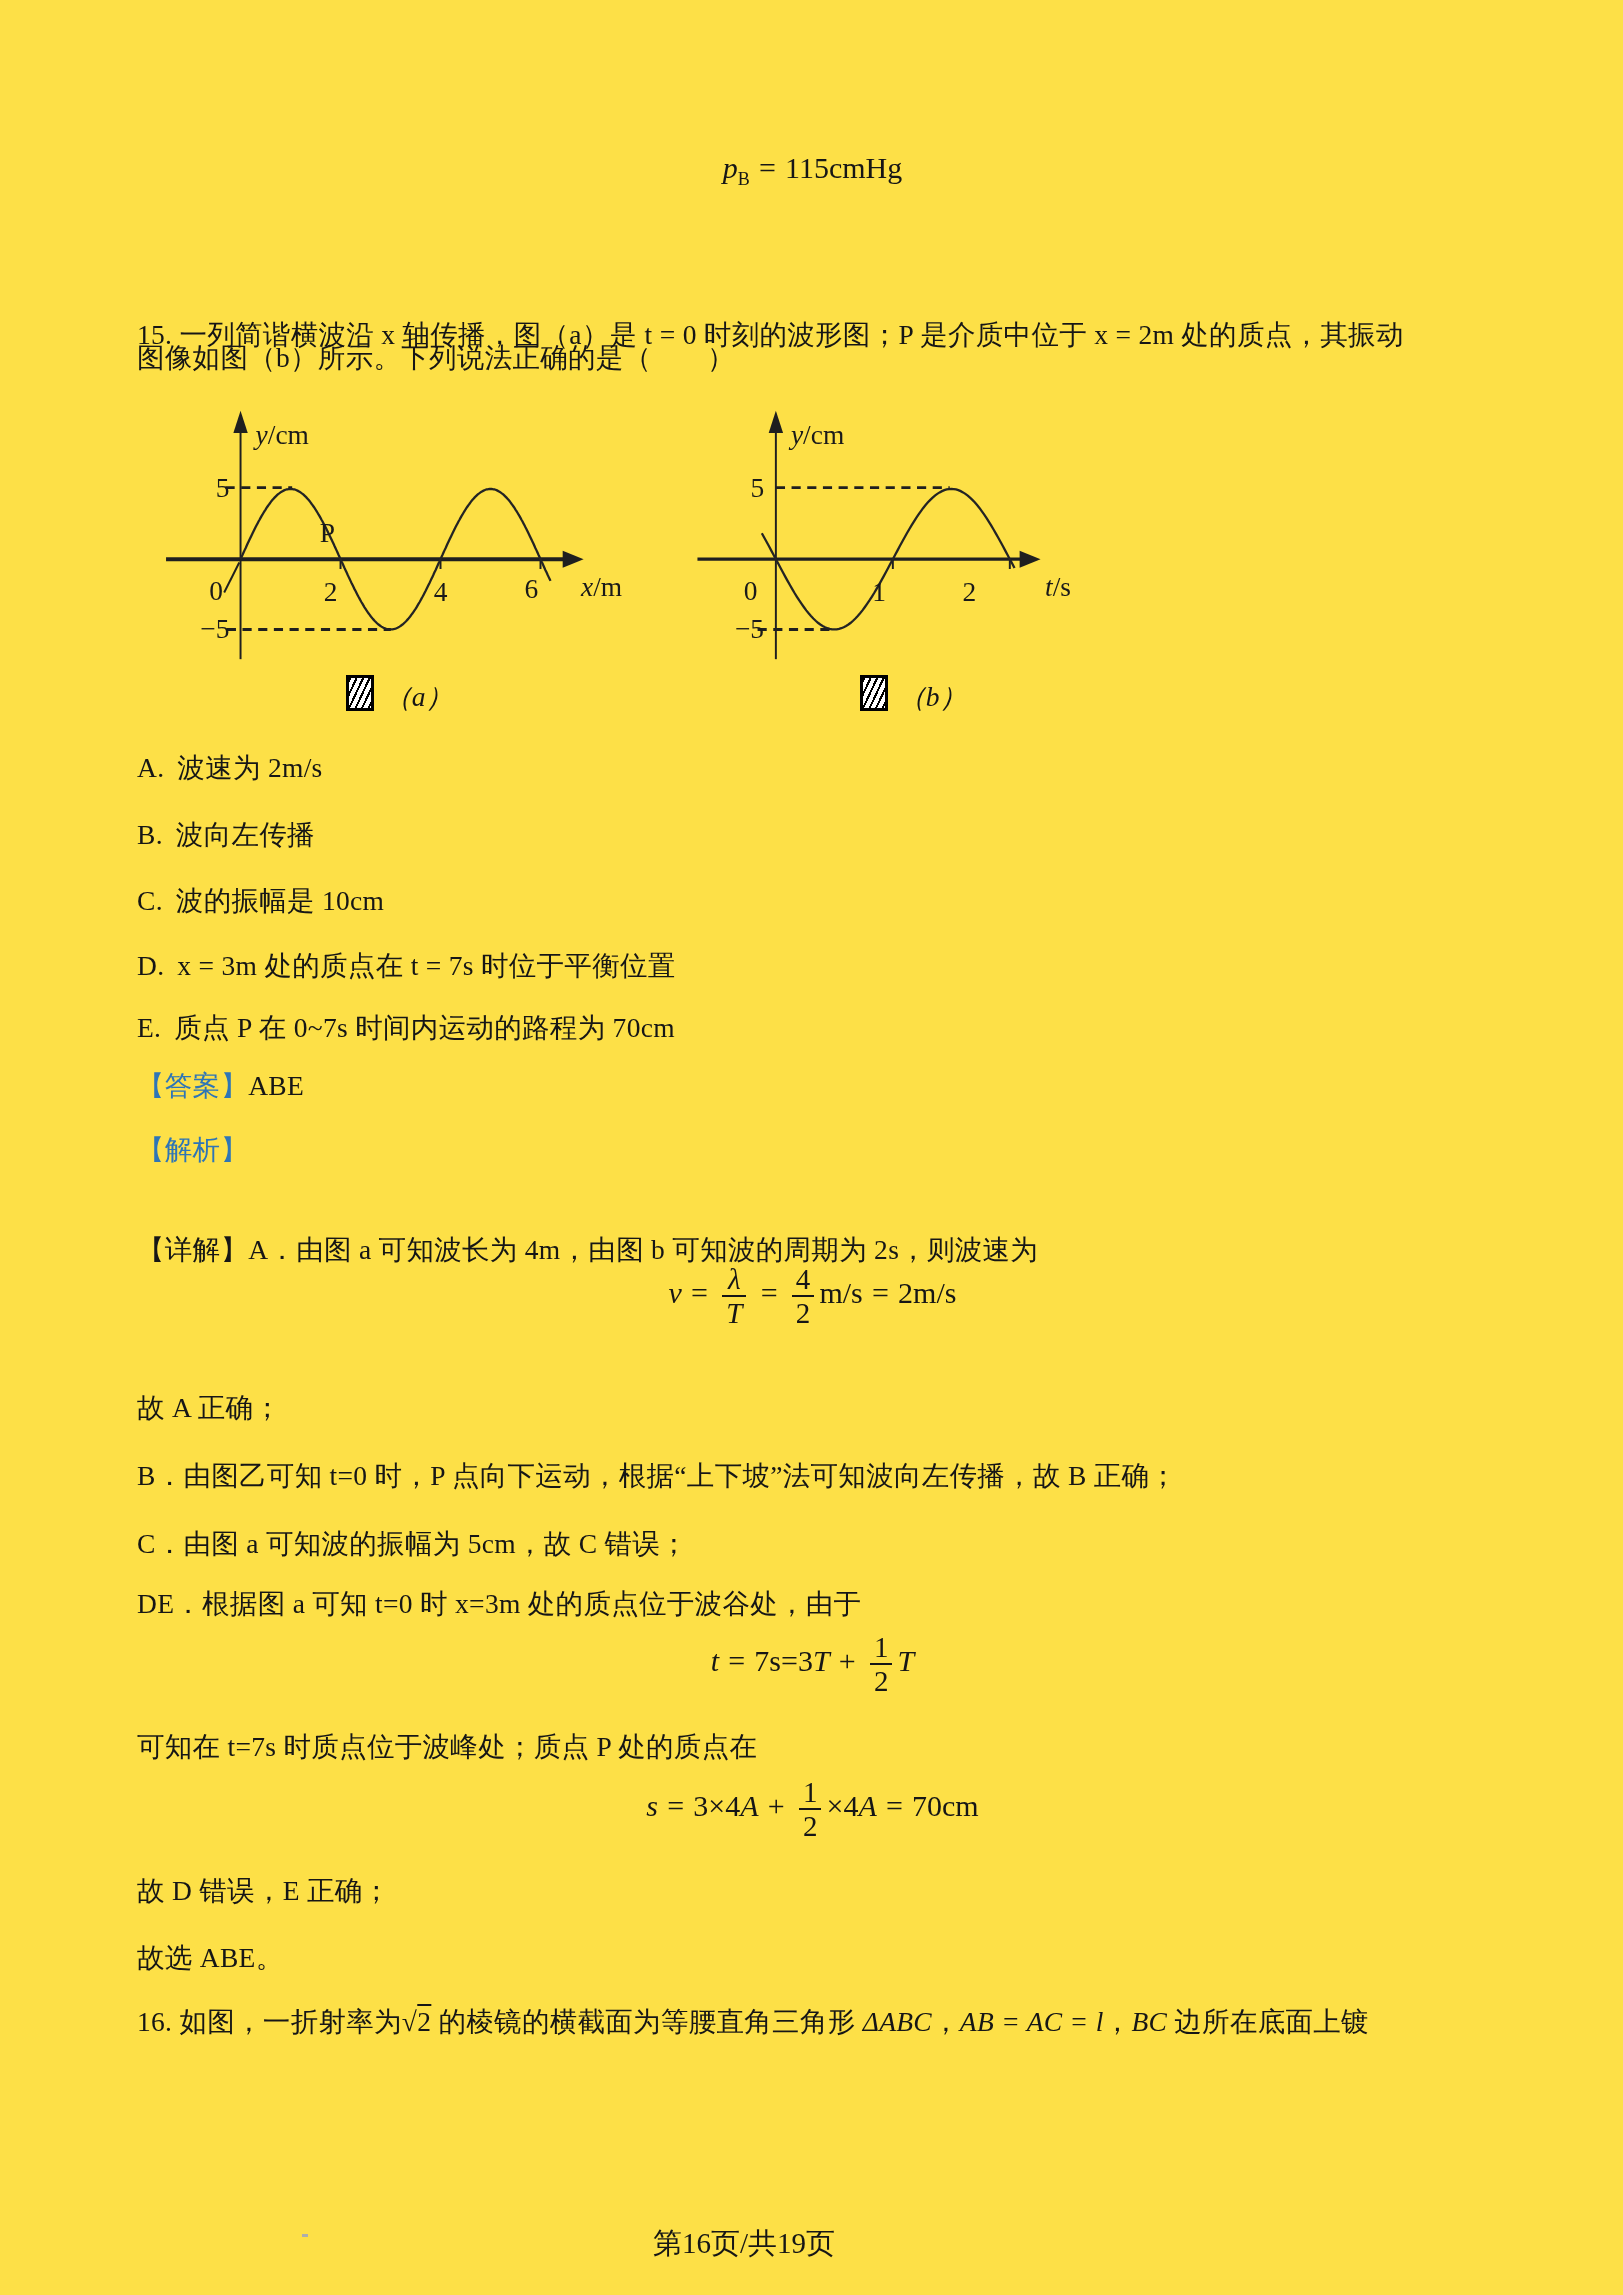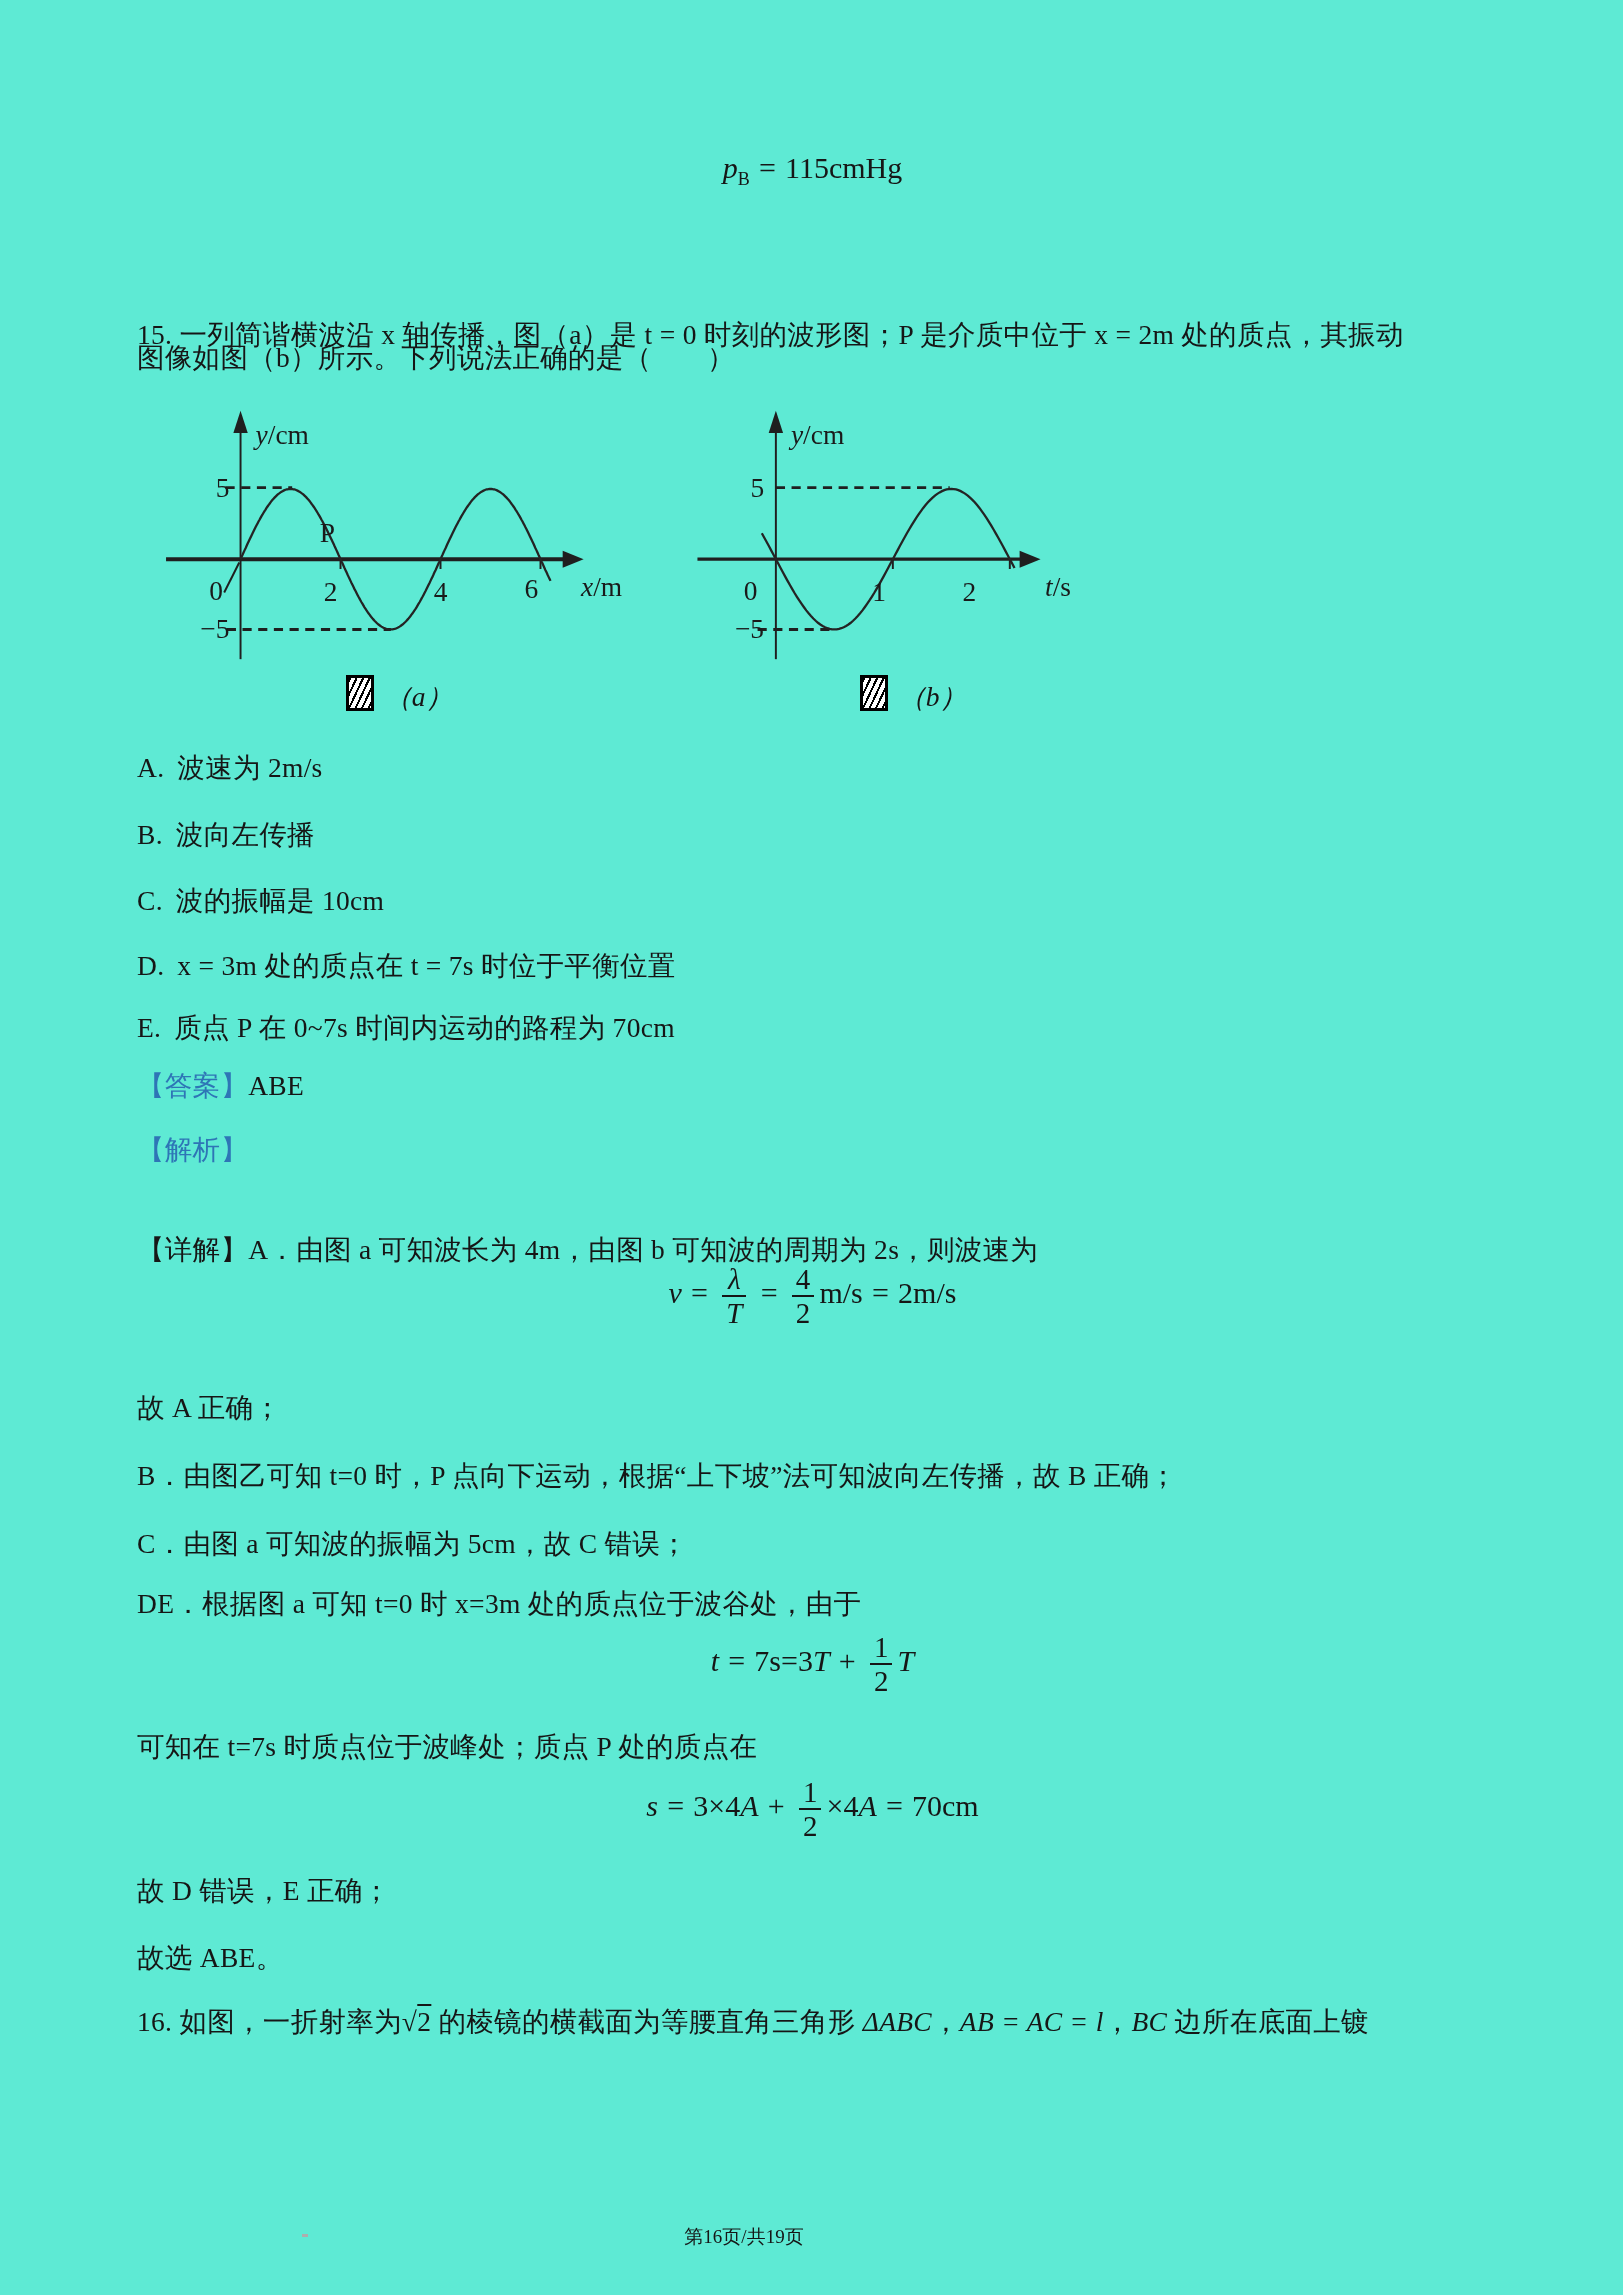"pB= 115cmHg" .page { background: #5eead4 -> #fde047 }
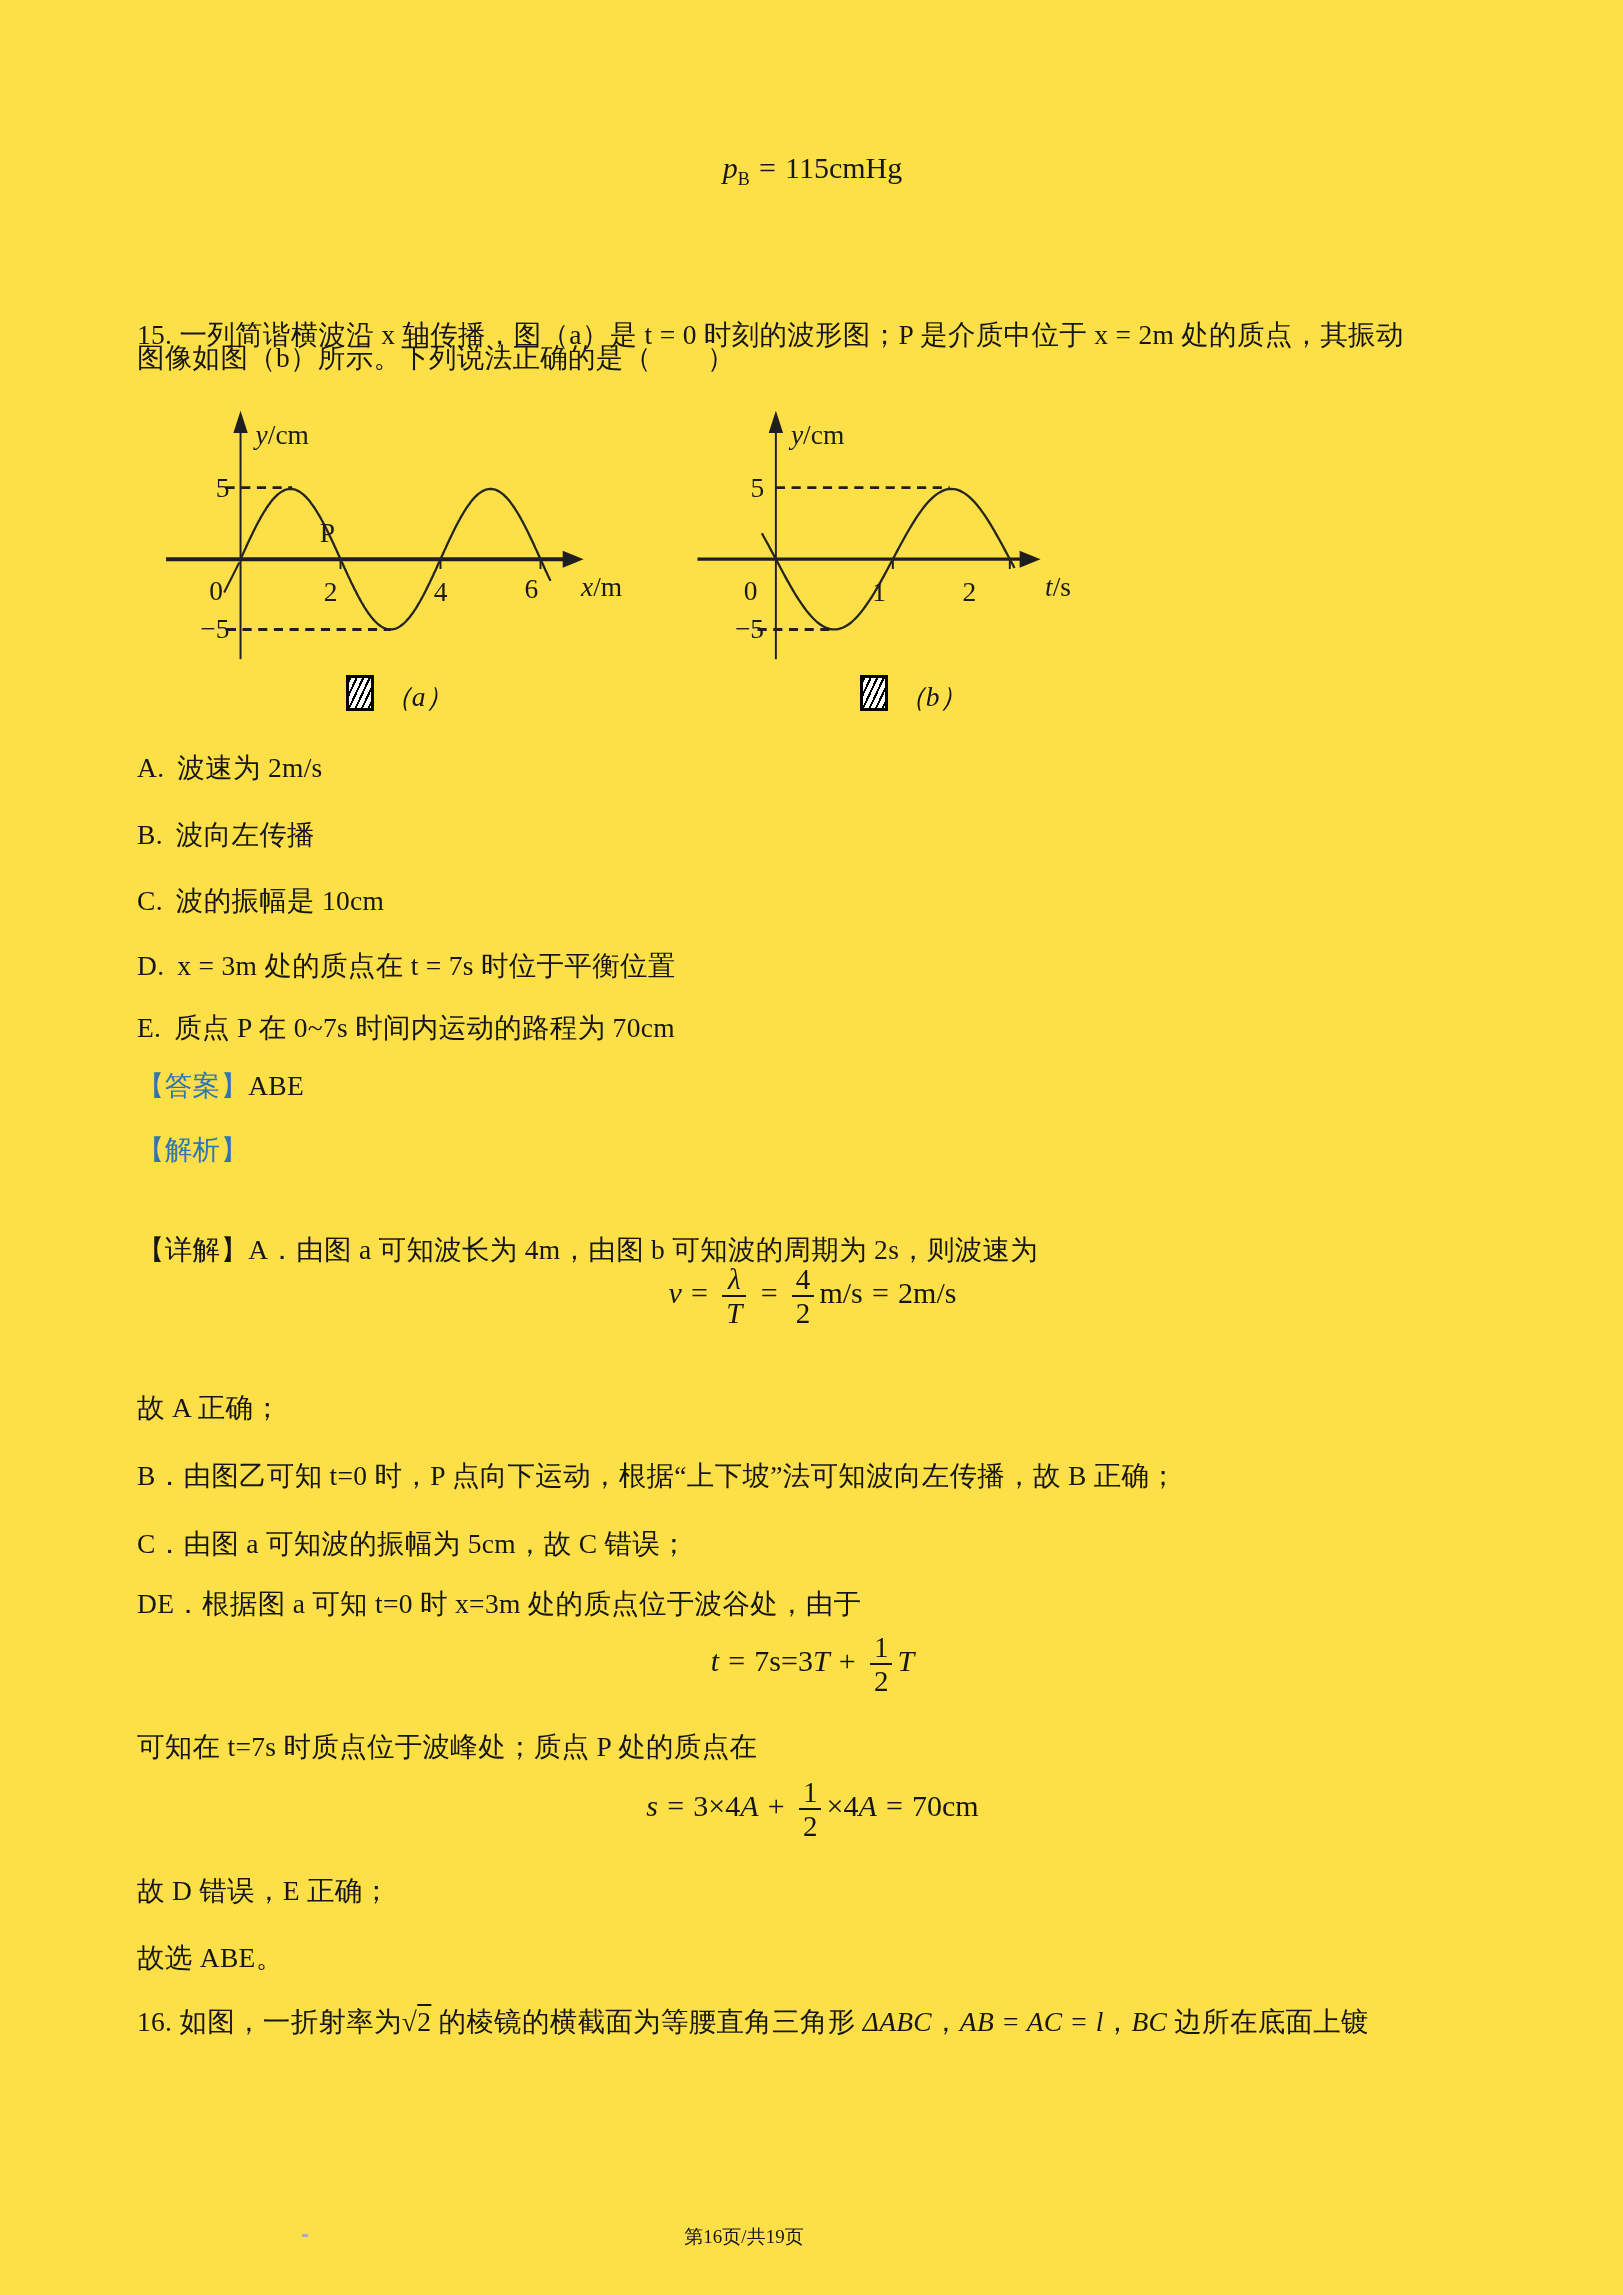"第16页/共19页" .footer { font-size: 19px -> 29px }
